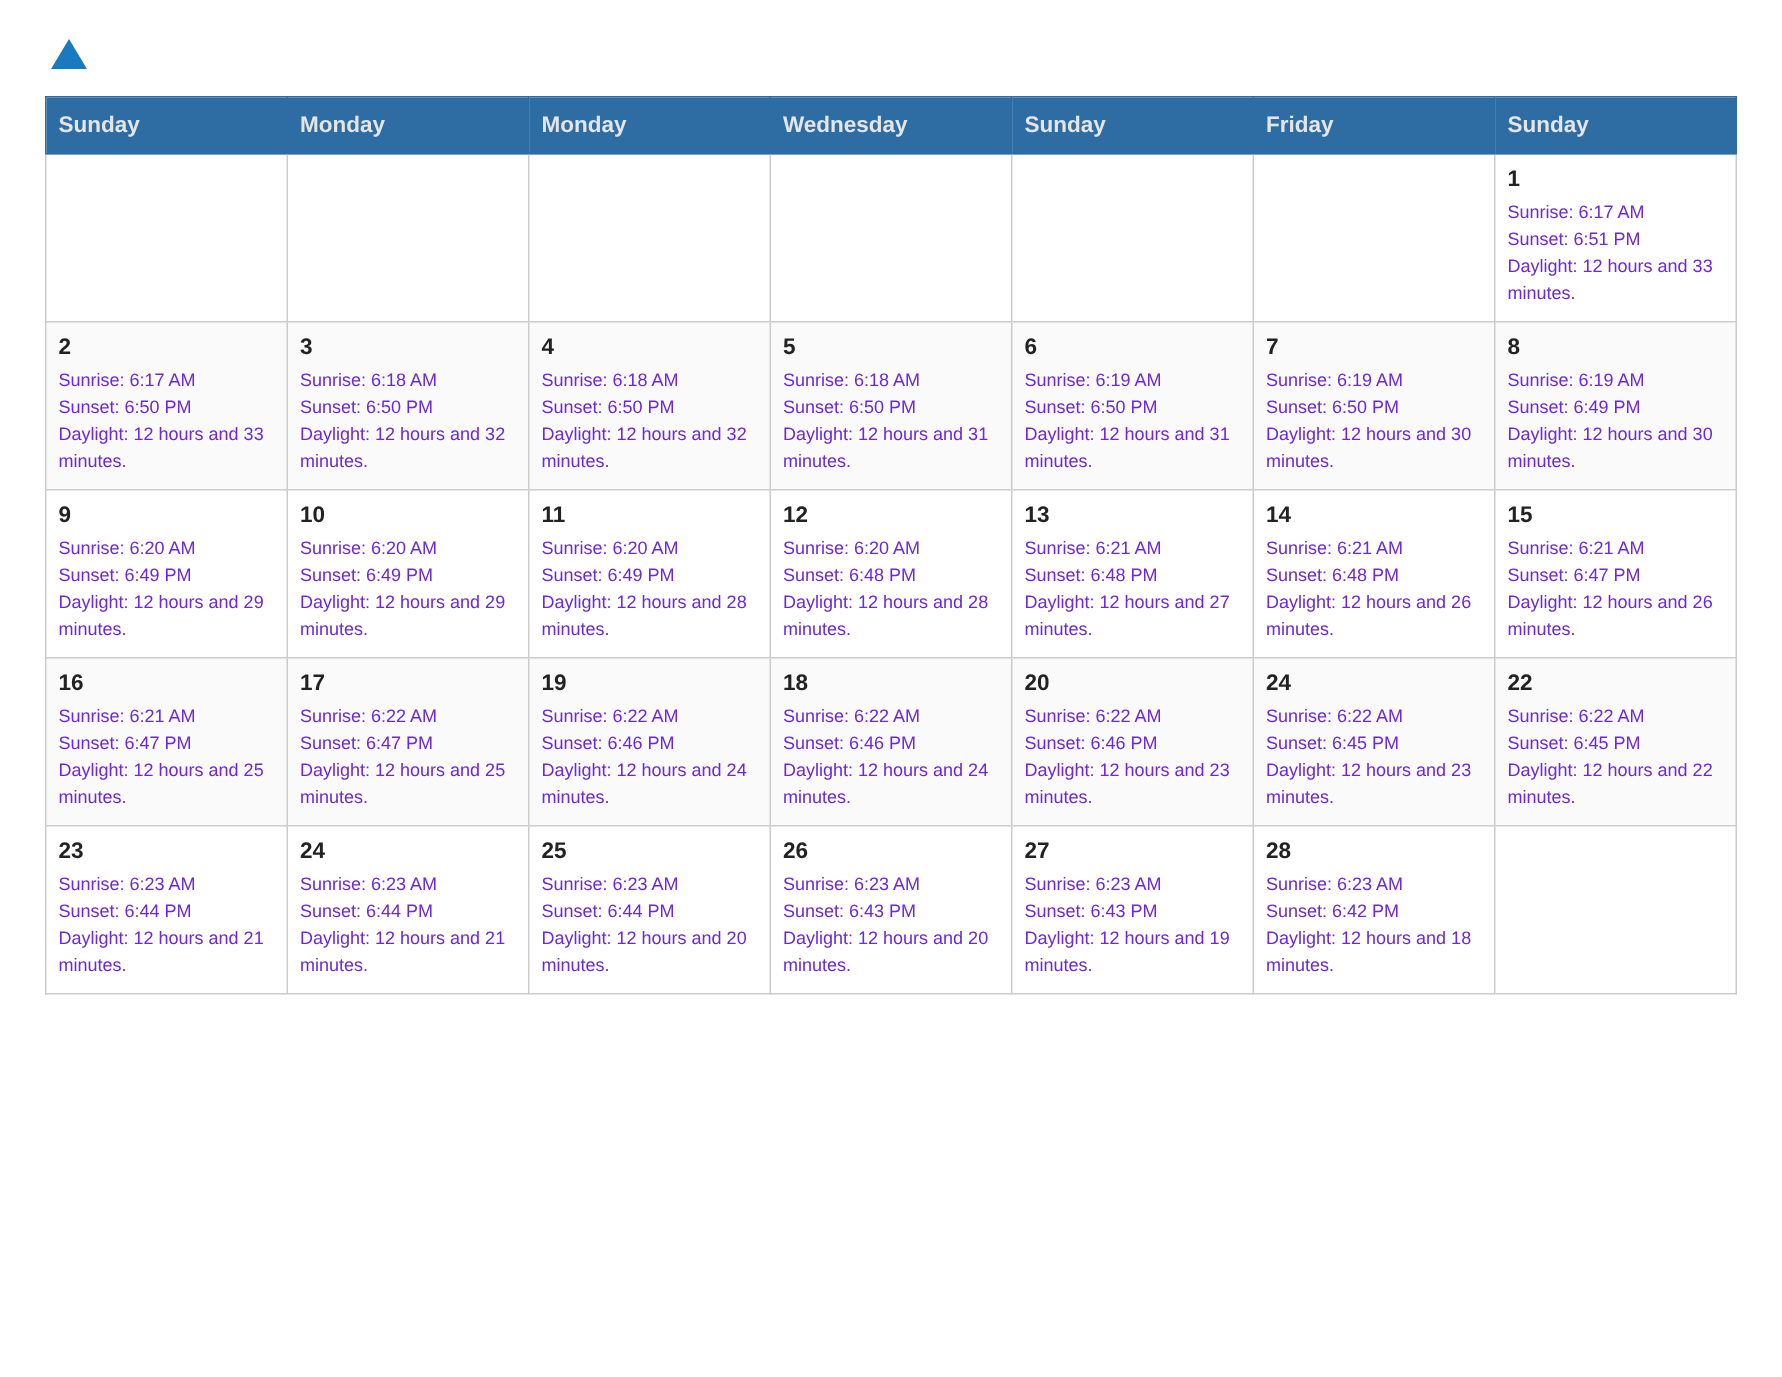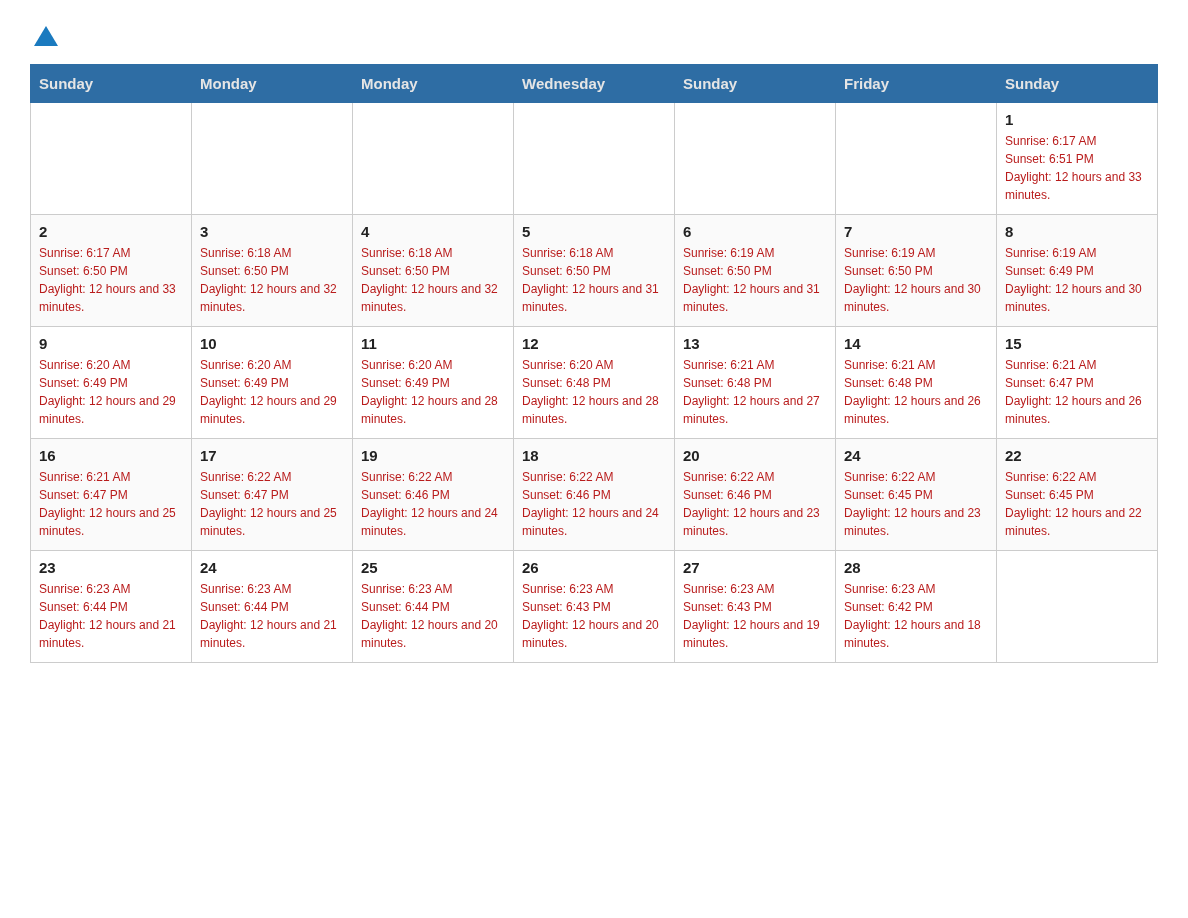"Sunrise: 6:17 AM" .day-info { color: #b91c1c -> #6d28d9 }
